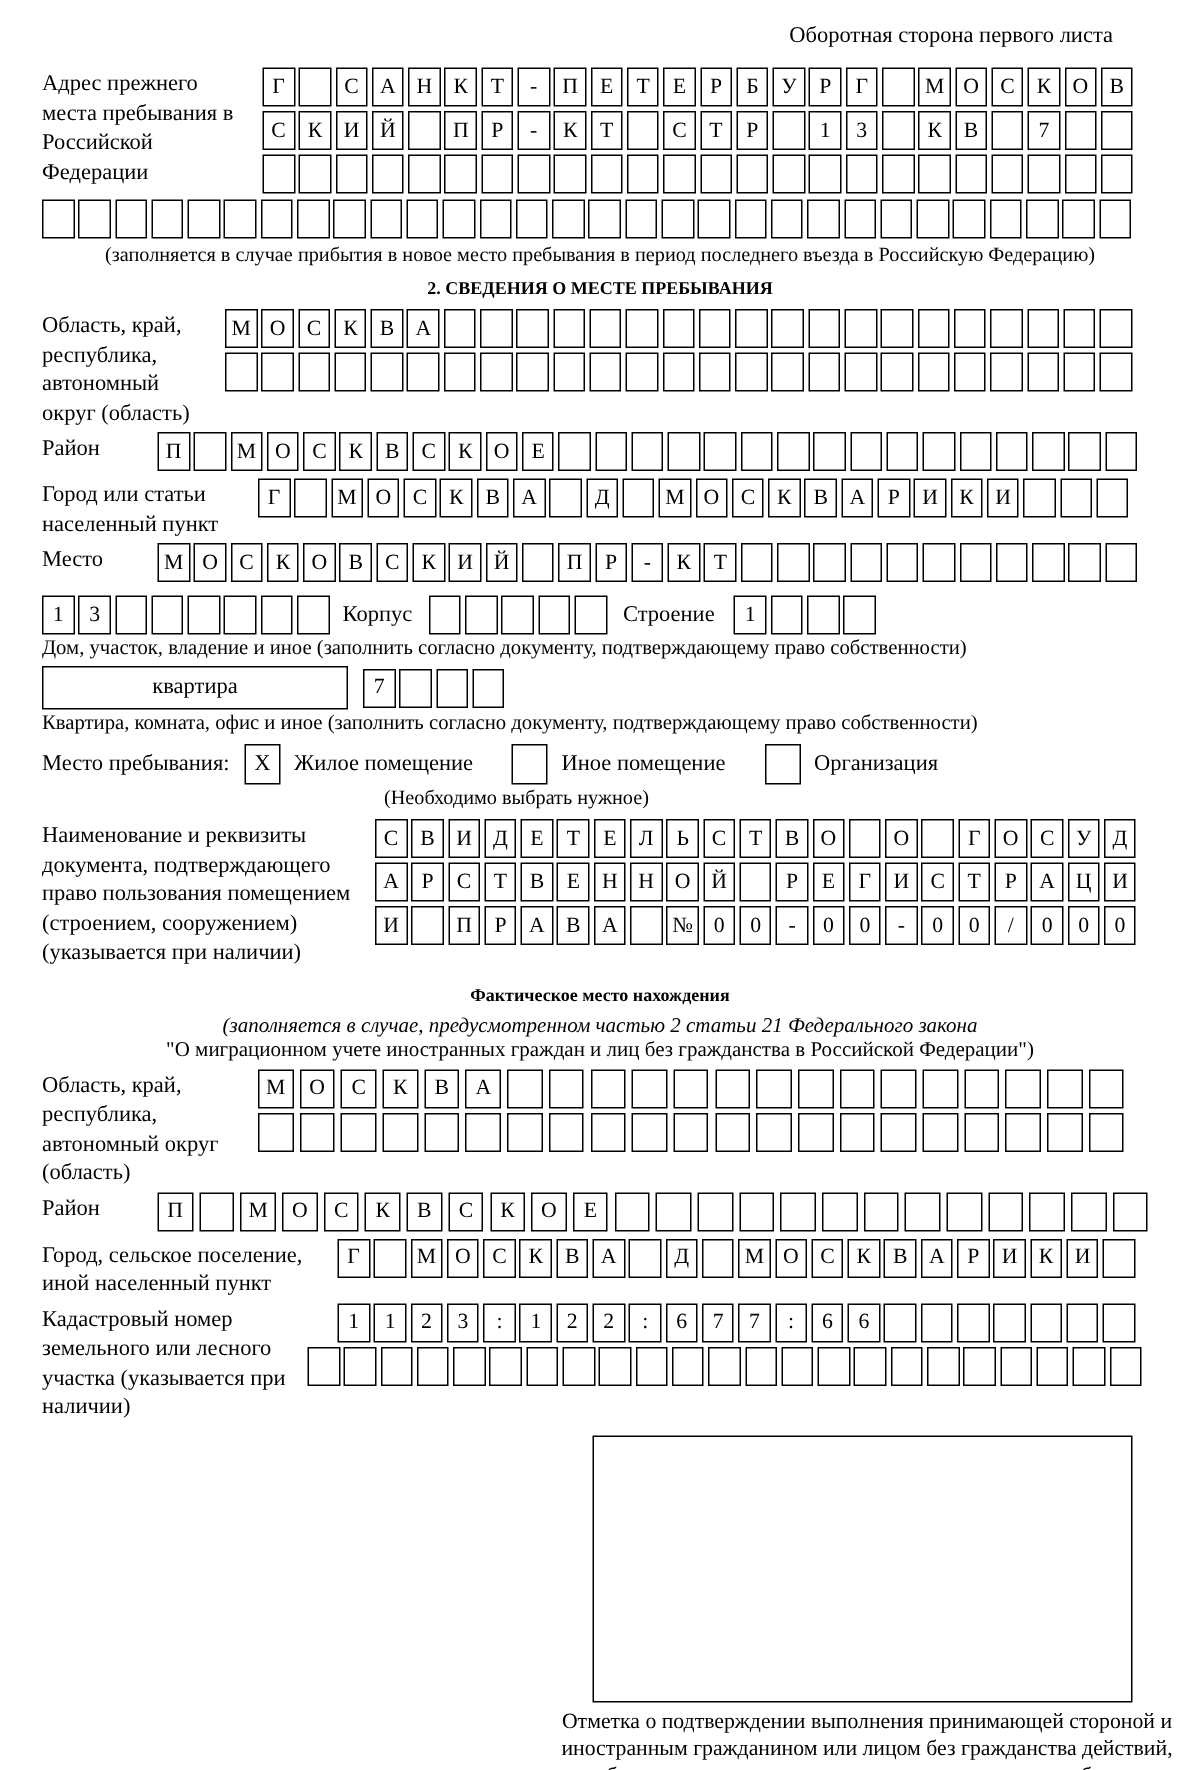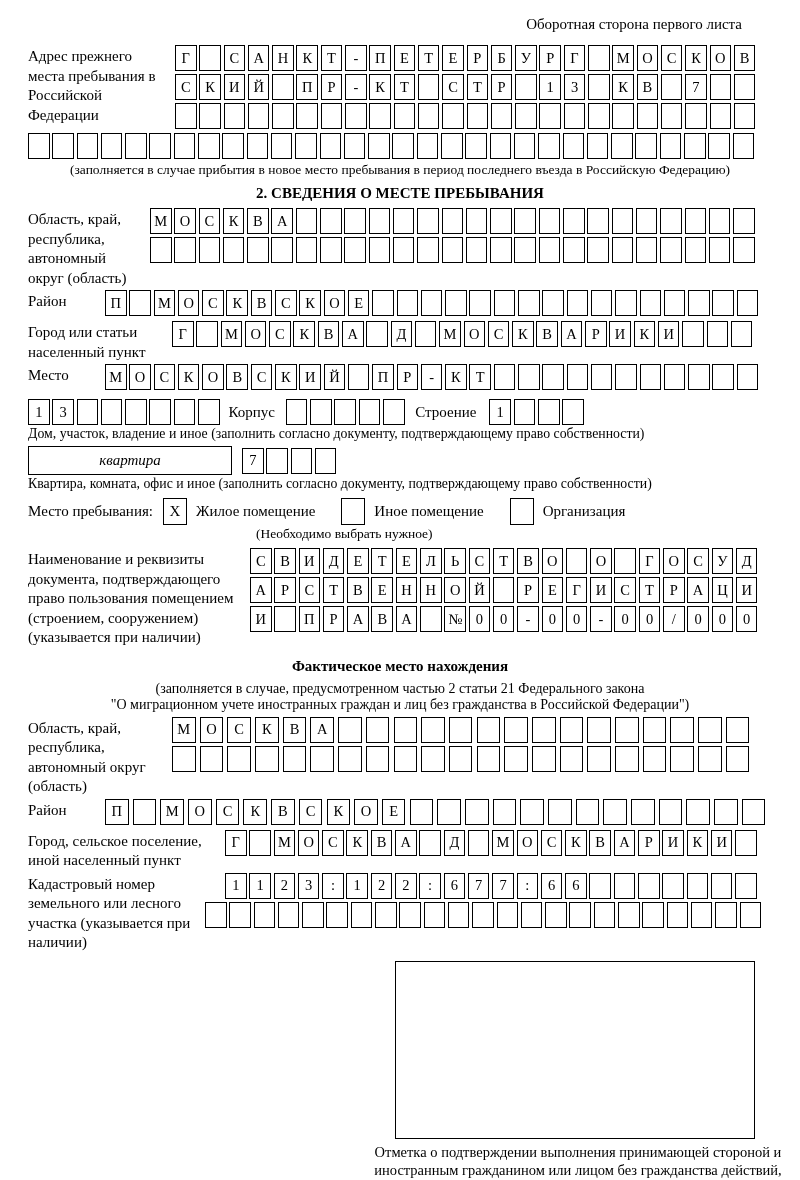"2. СВЕДЕНИЯ О МЕСТЕ ПРЕБЫВАНИЯ" .sec-title { font-size: 15px -> 12px }
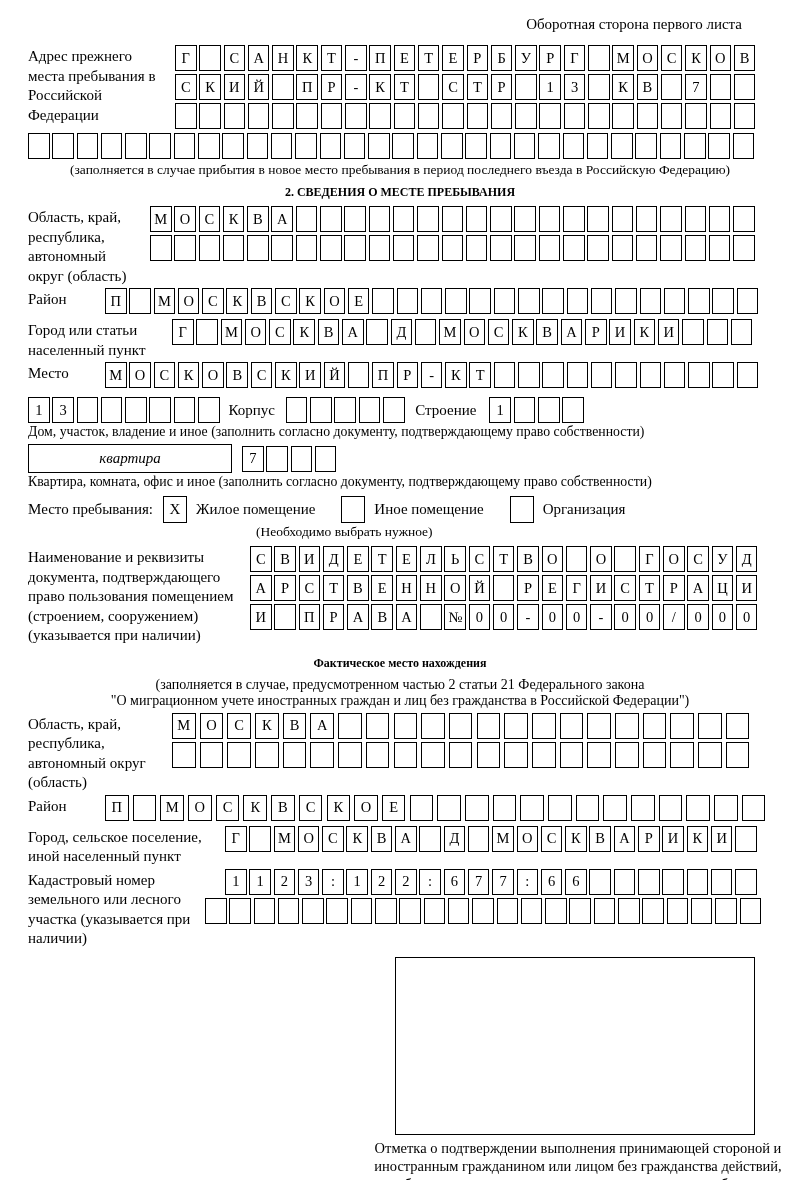"квартира" div.namebox { font-style: italic -> none }
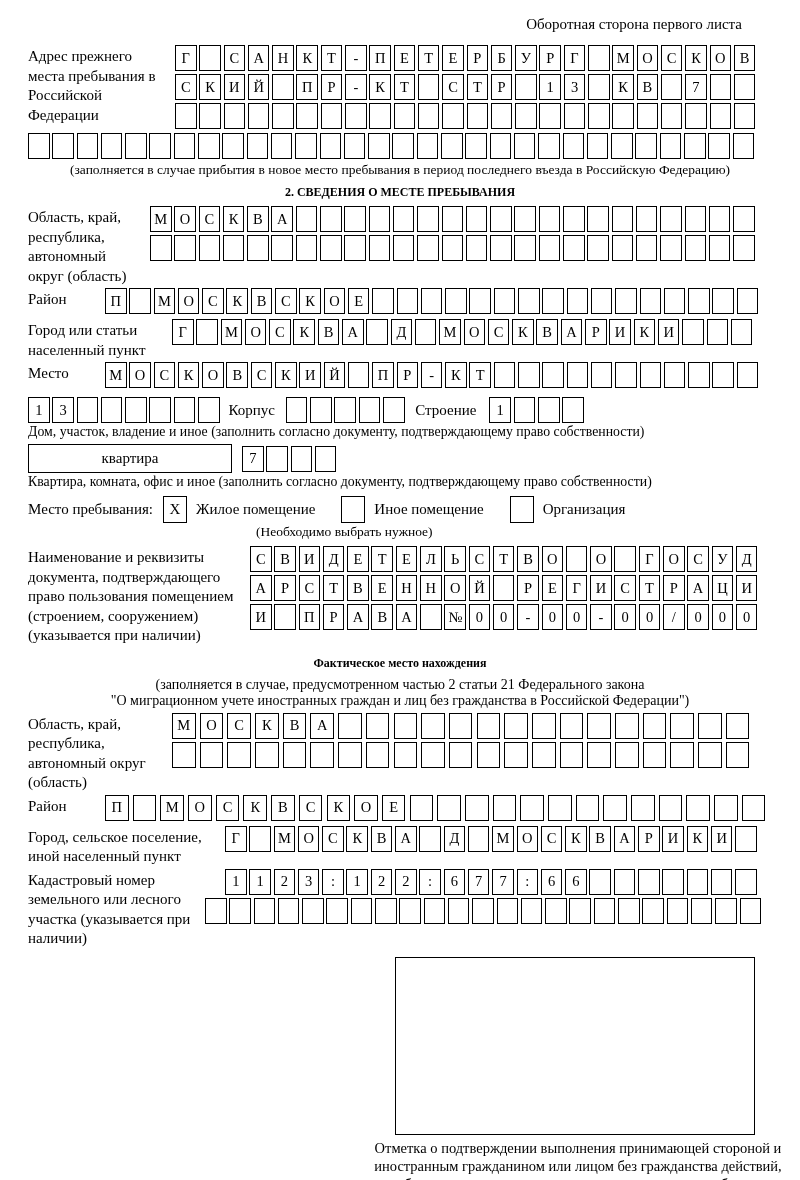"(заполняется в случае, предусмотренном" div.caption { font-style: none -> italic }
